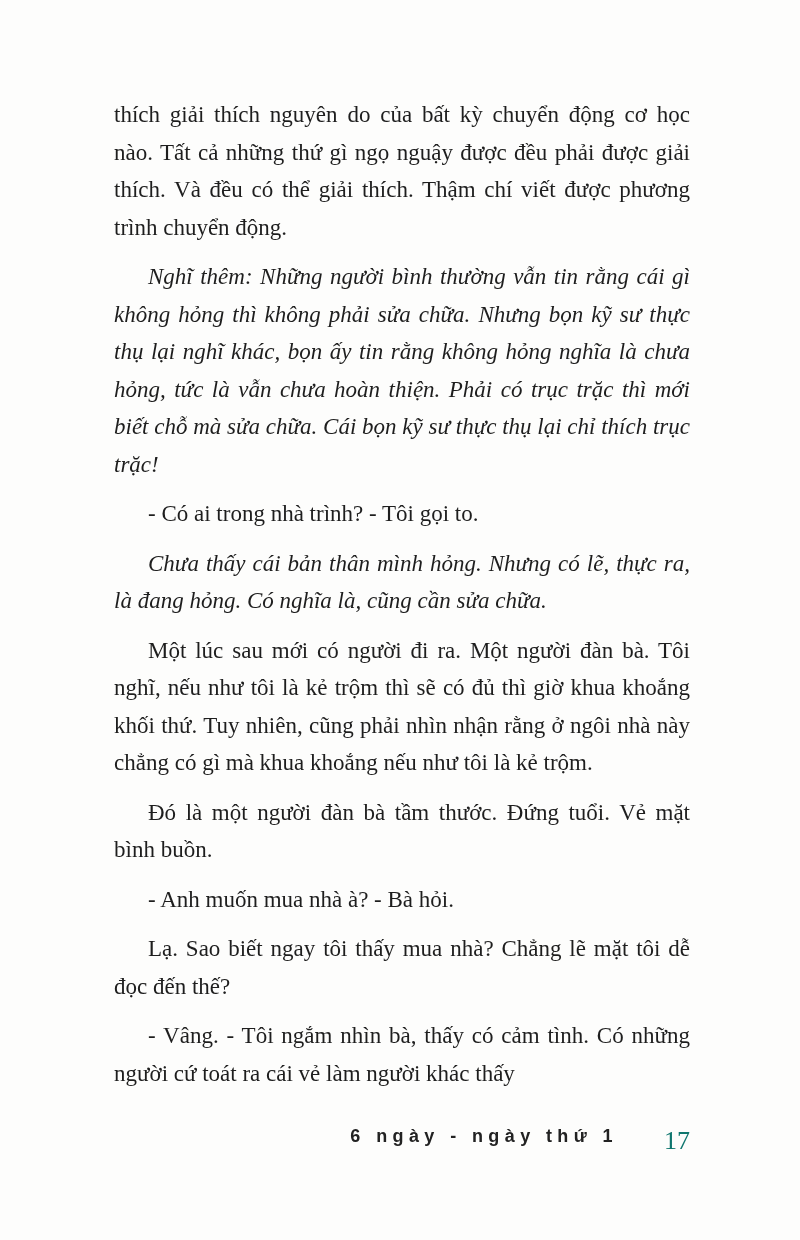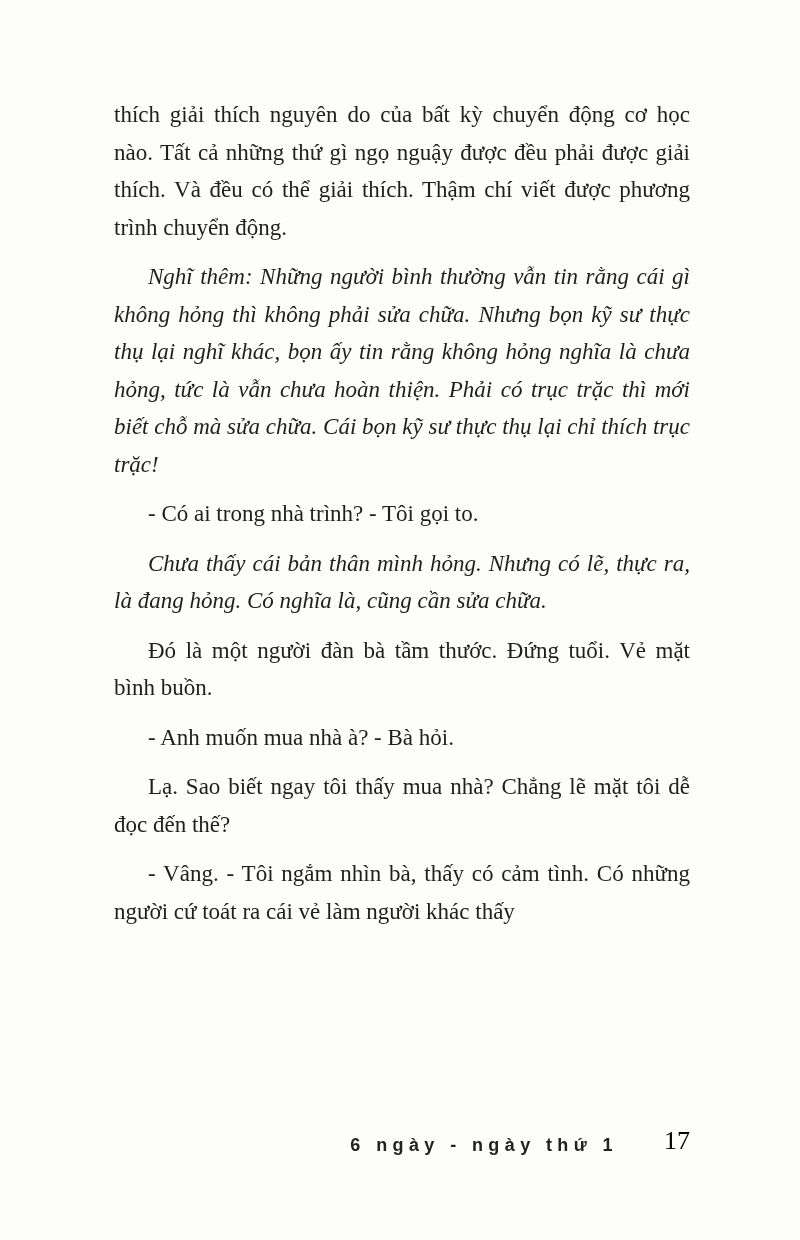"Một lúc sau mới có" p.para { html: none -> <p>Một lúc sau mới có người đi ra. Một người đàn bà. Tôi nghĩ, nếu như tôi là kẻ trộm thì sẽ có đủ thì giờ khua khoắng khối thứ. Tuy nhiên, cũng phải nhìn nhận rằng ở ngôi nhà này chẳng có gì mà khua khoắng nếu như tôi là kẻ trộm.</p> }
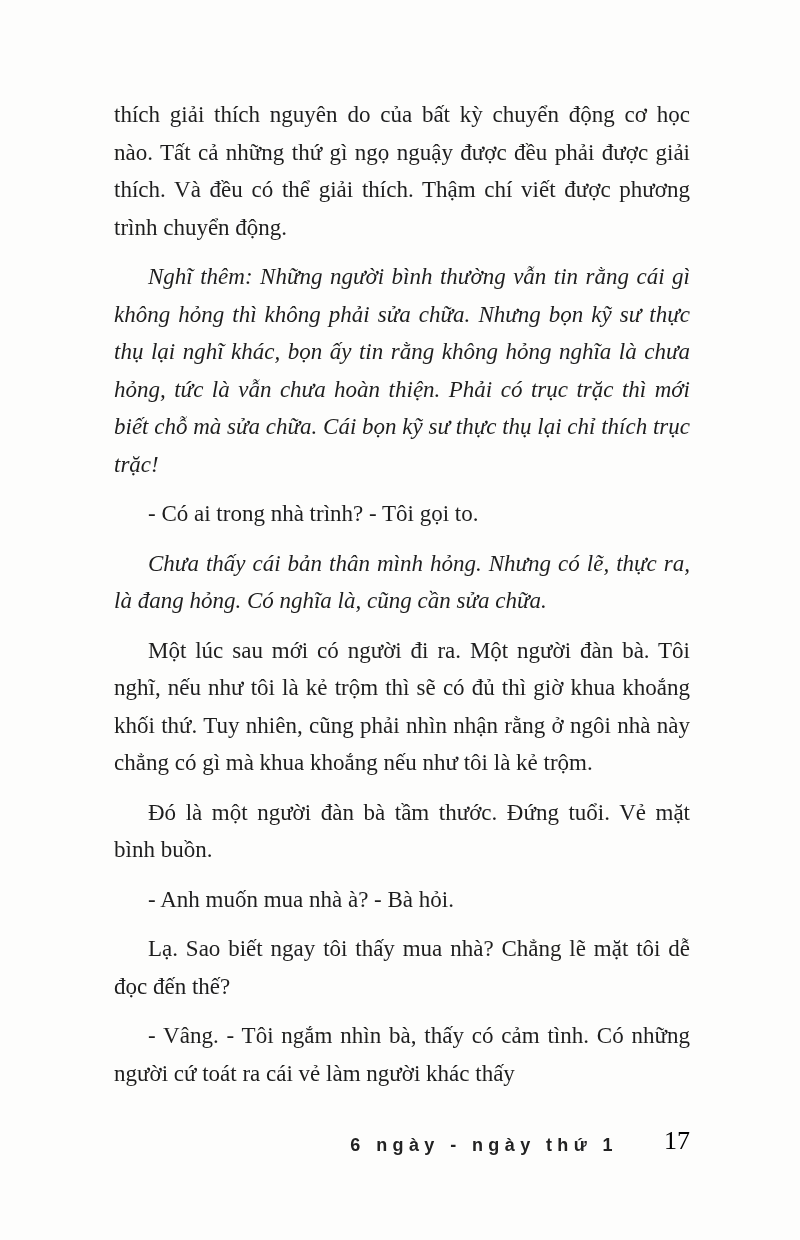"6 ngày - ngày thứ" .footer { align-items: flex-end -> flex-start }
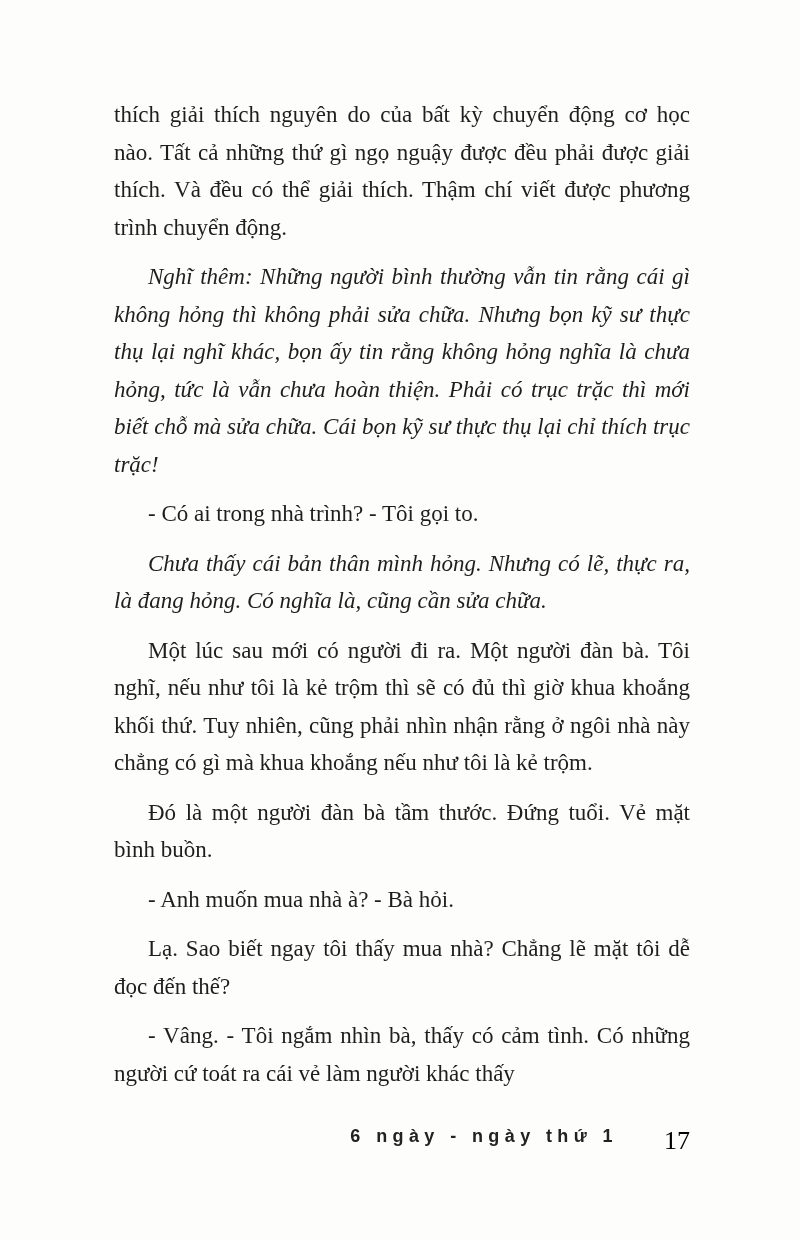"17" .page-number { color: #000000 -> #0f766e }
